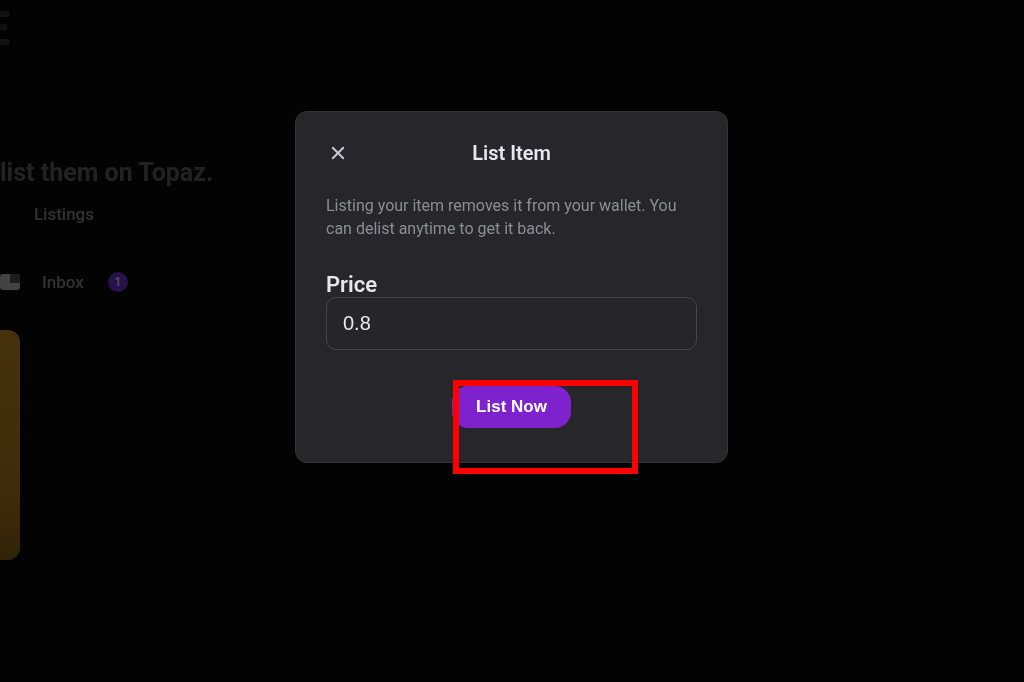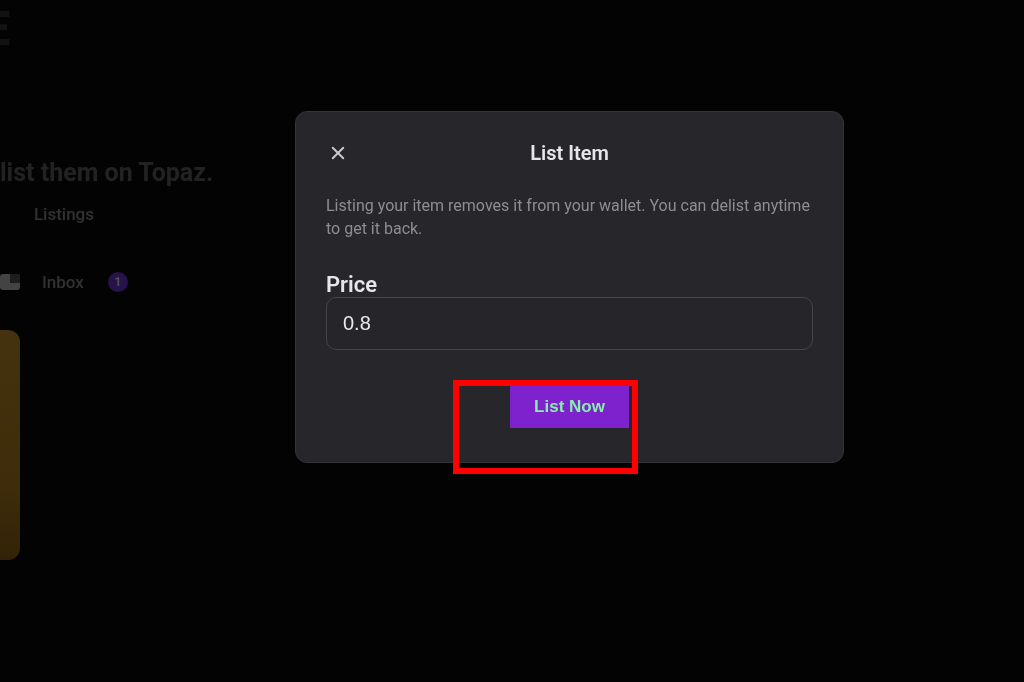"List Item" .modal { width: 549px -> 433px }
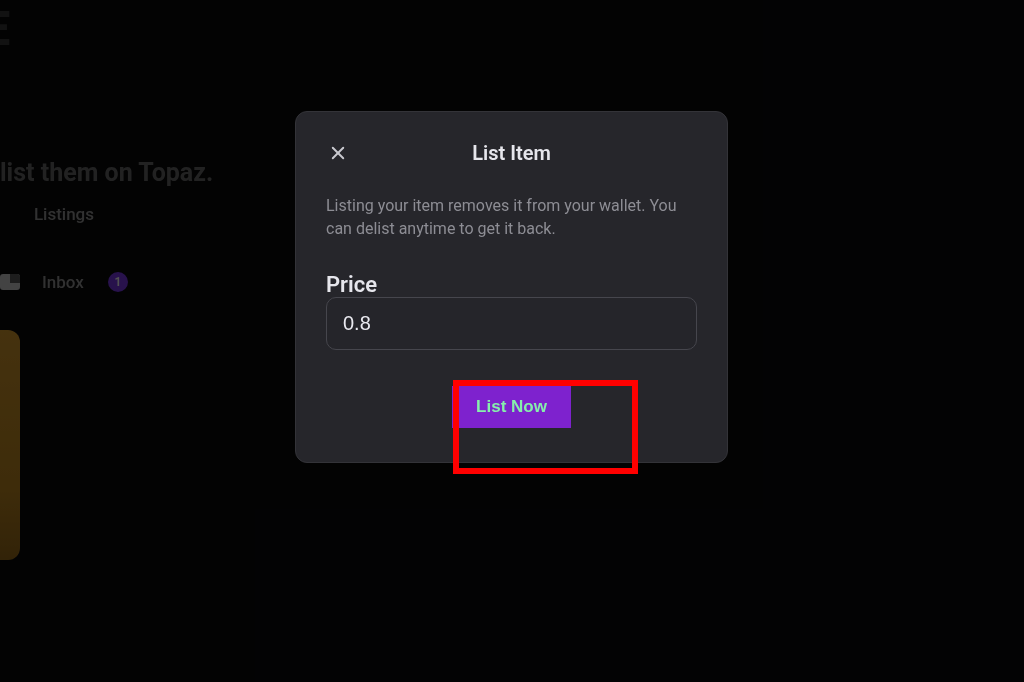"List Now" .list-now-btn { border-radius: 0 -> 16px; color: #86efac -> #ffffff }
